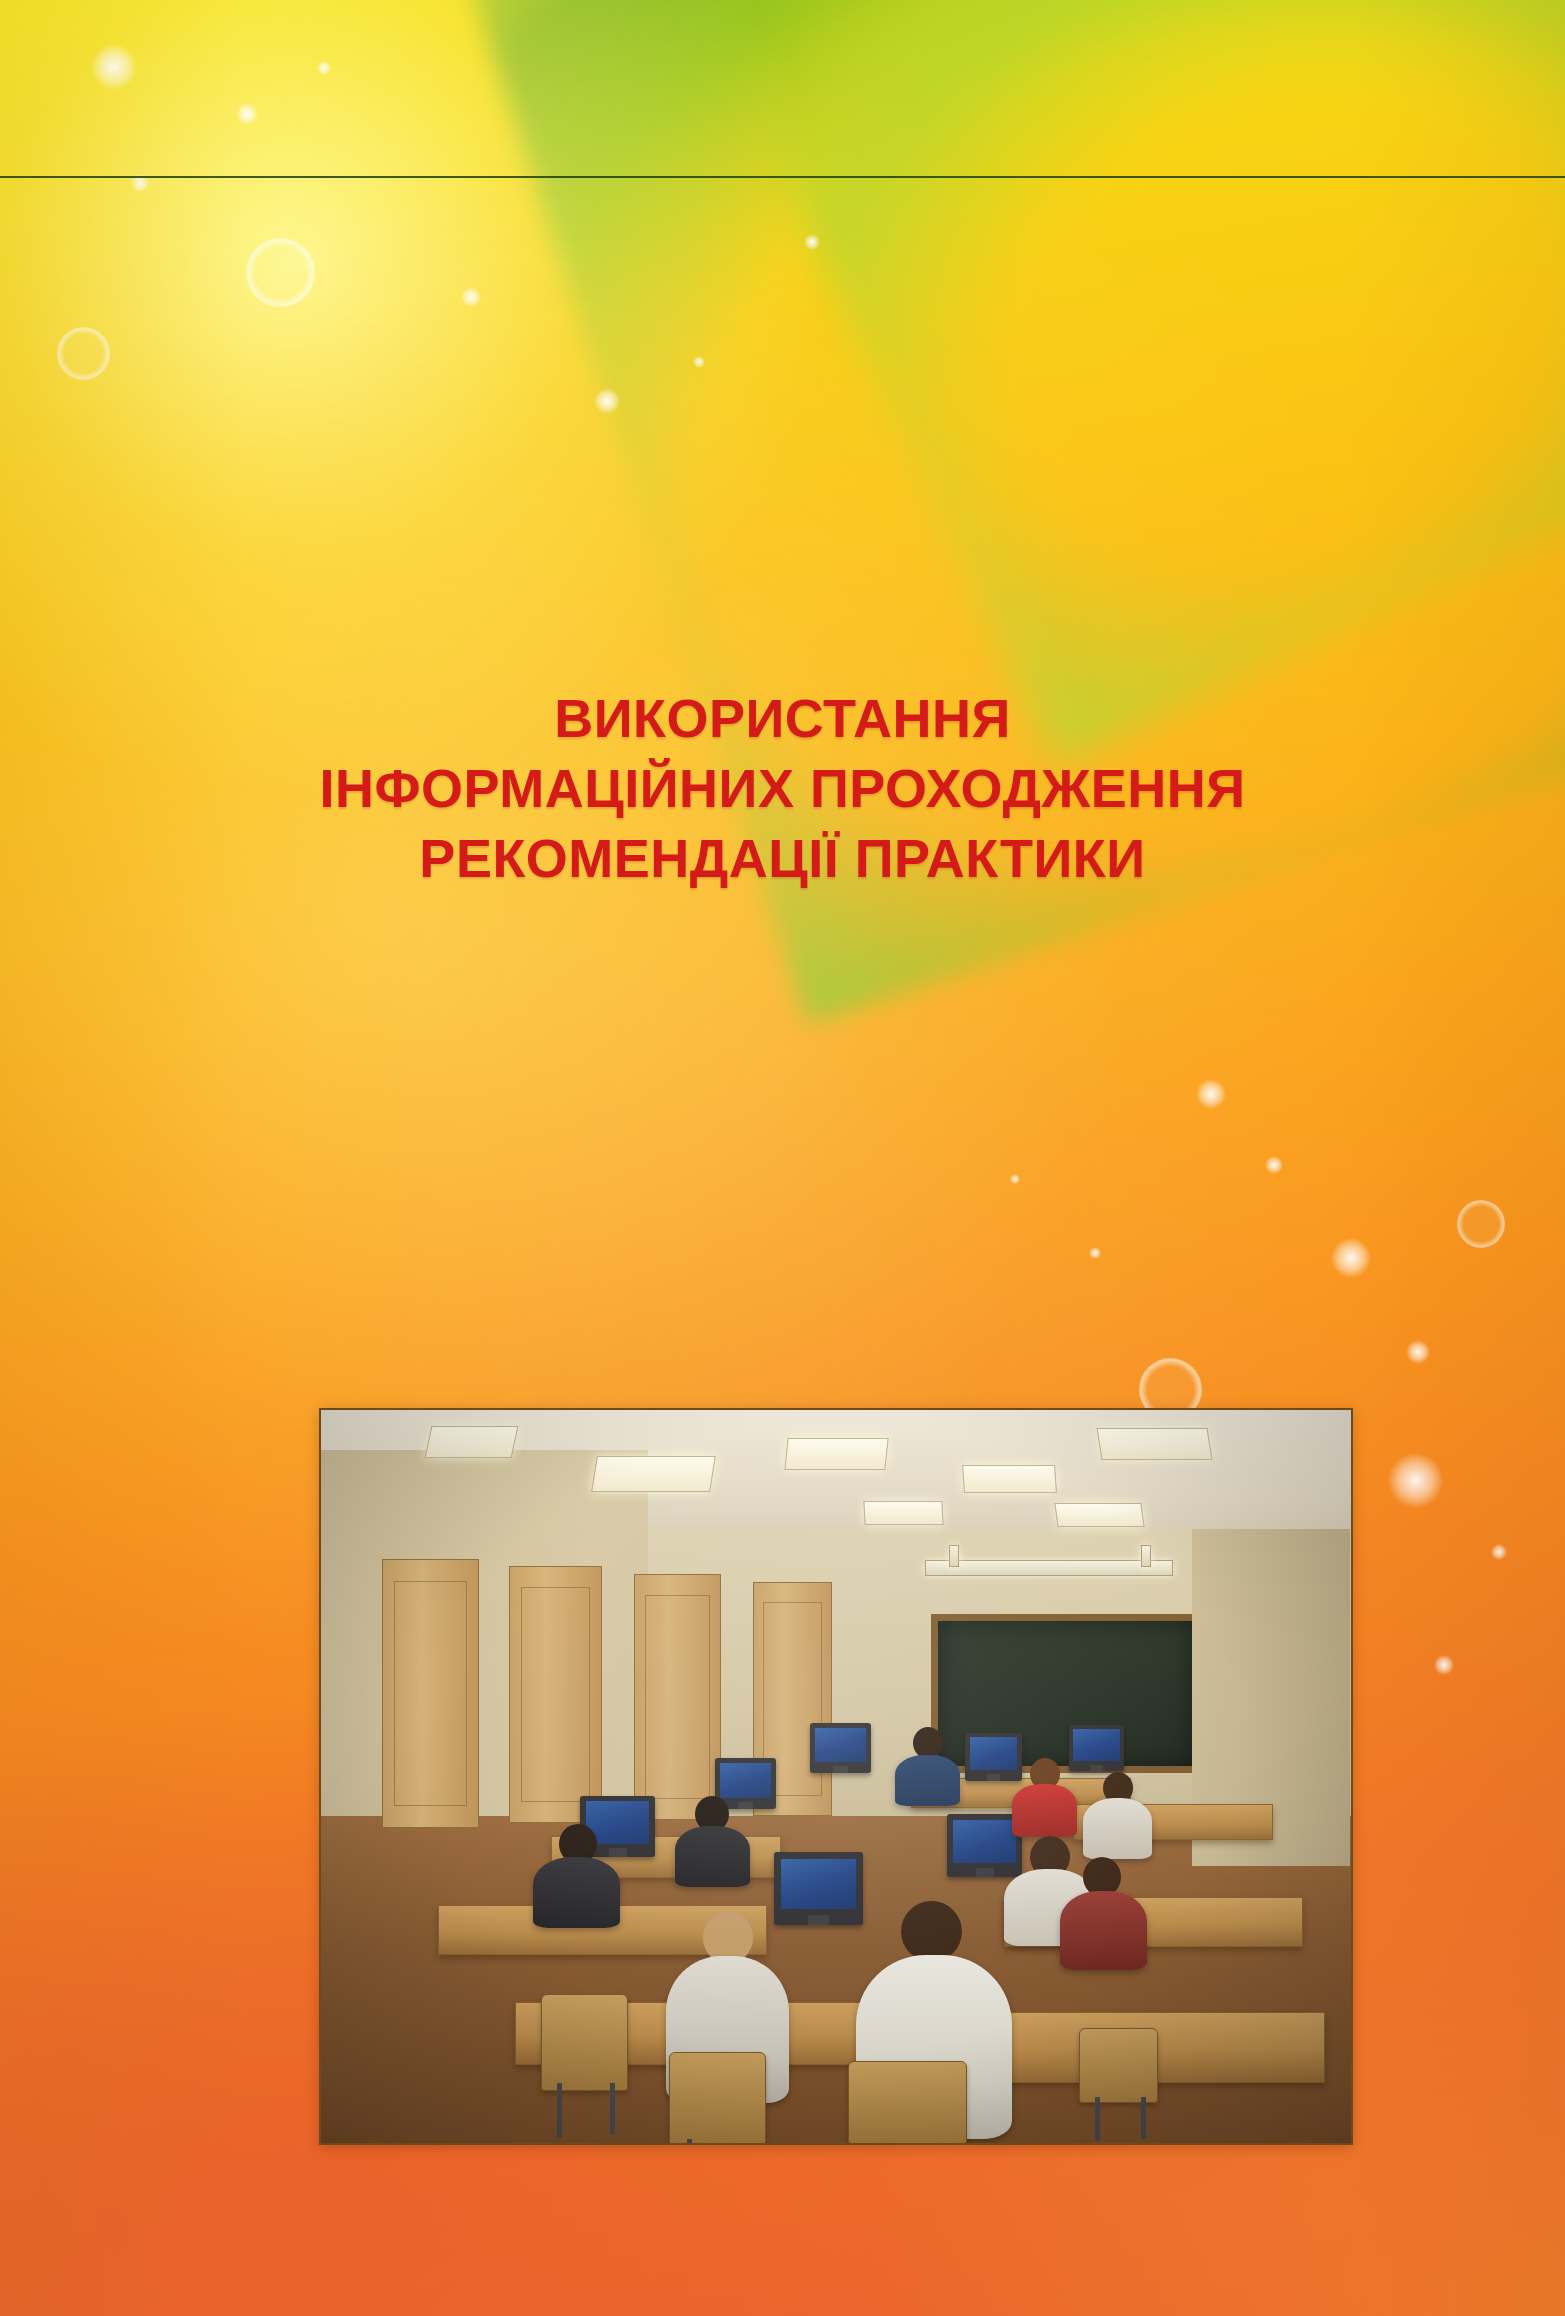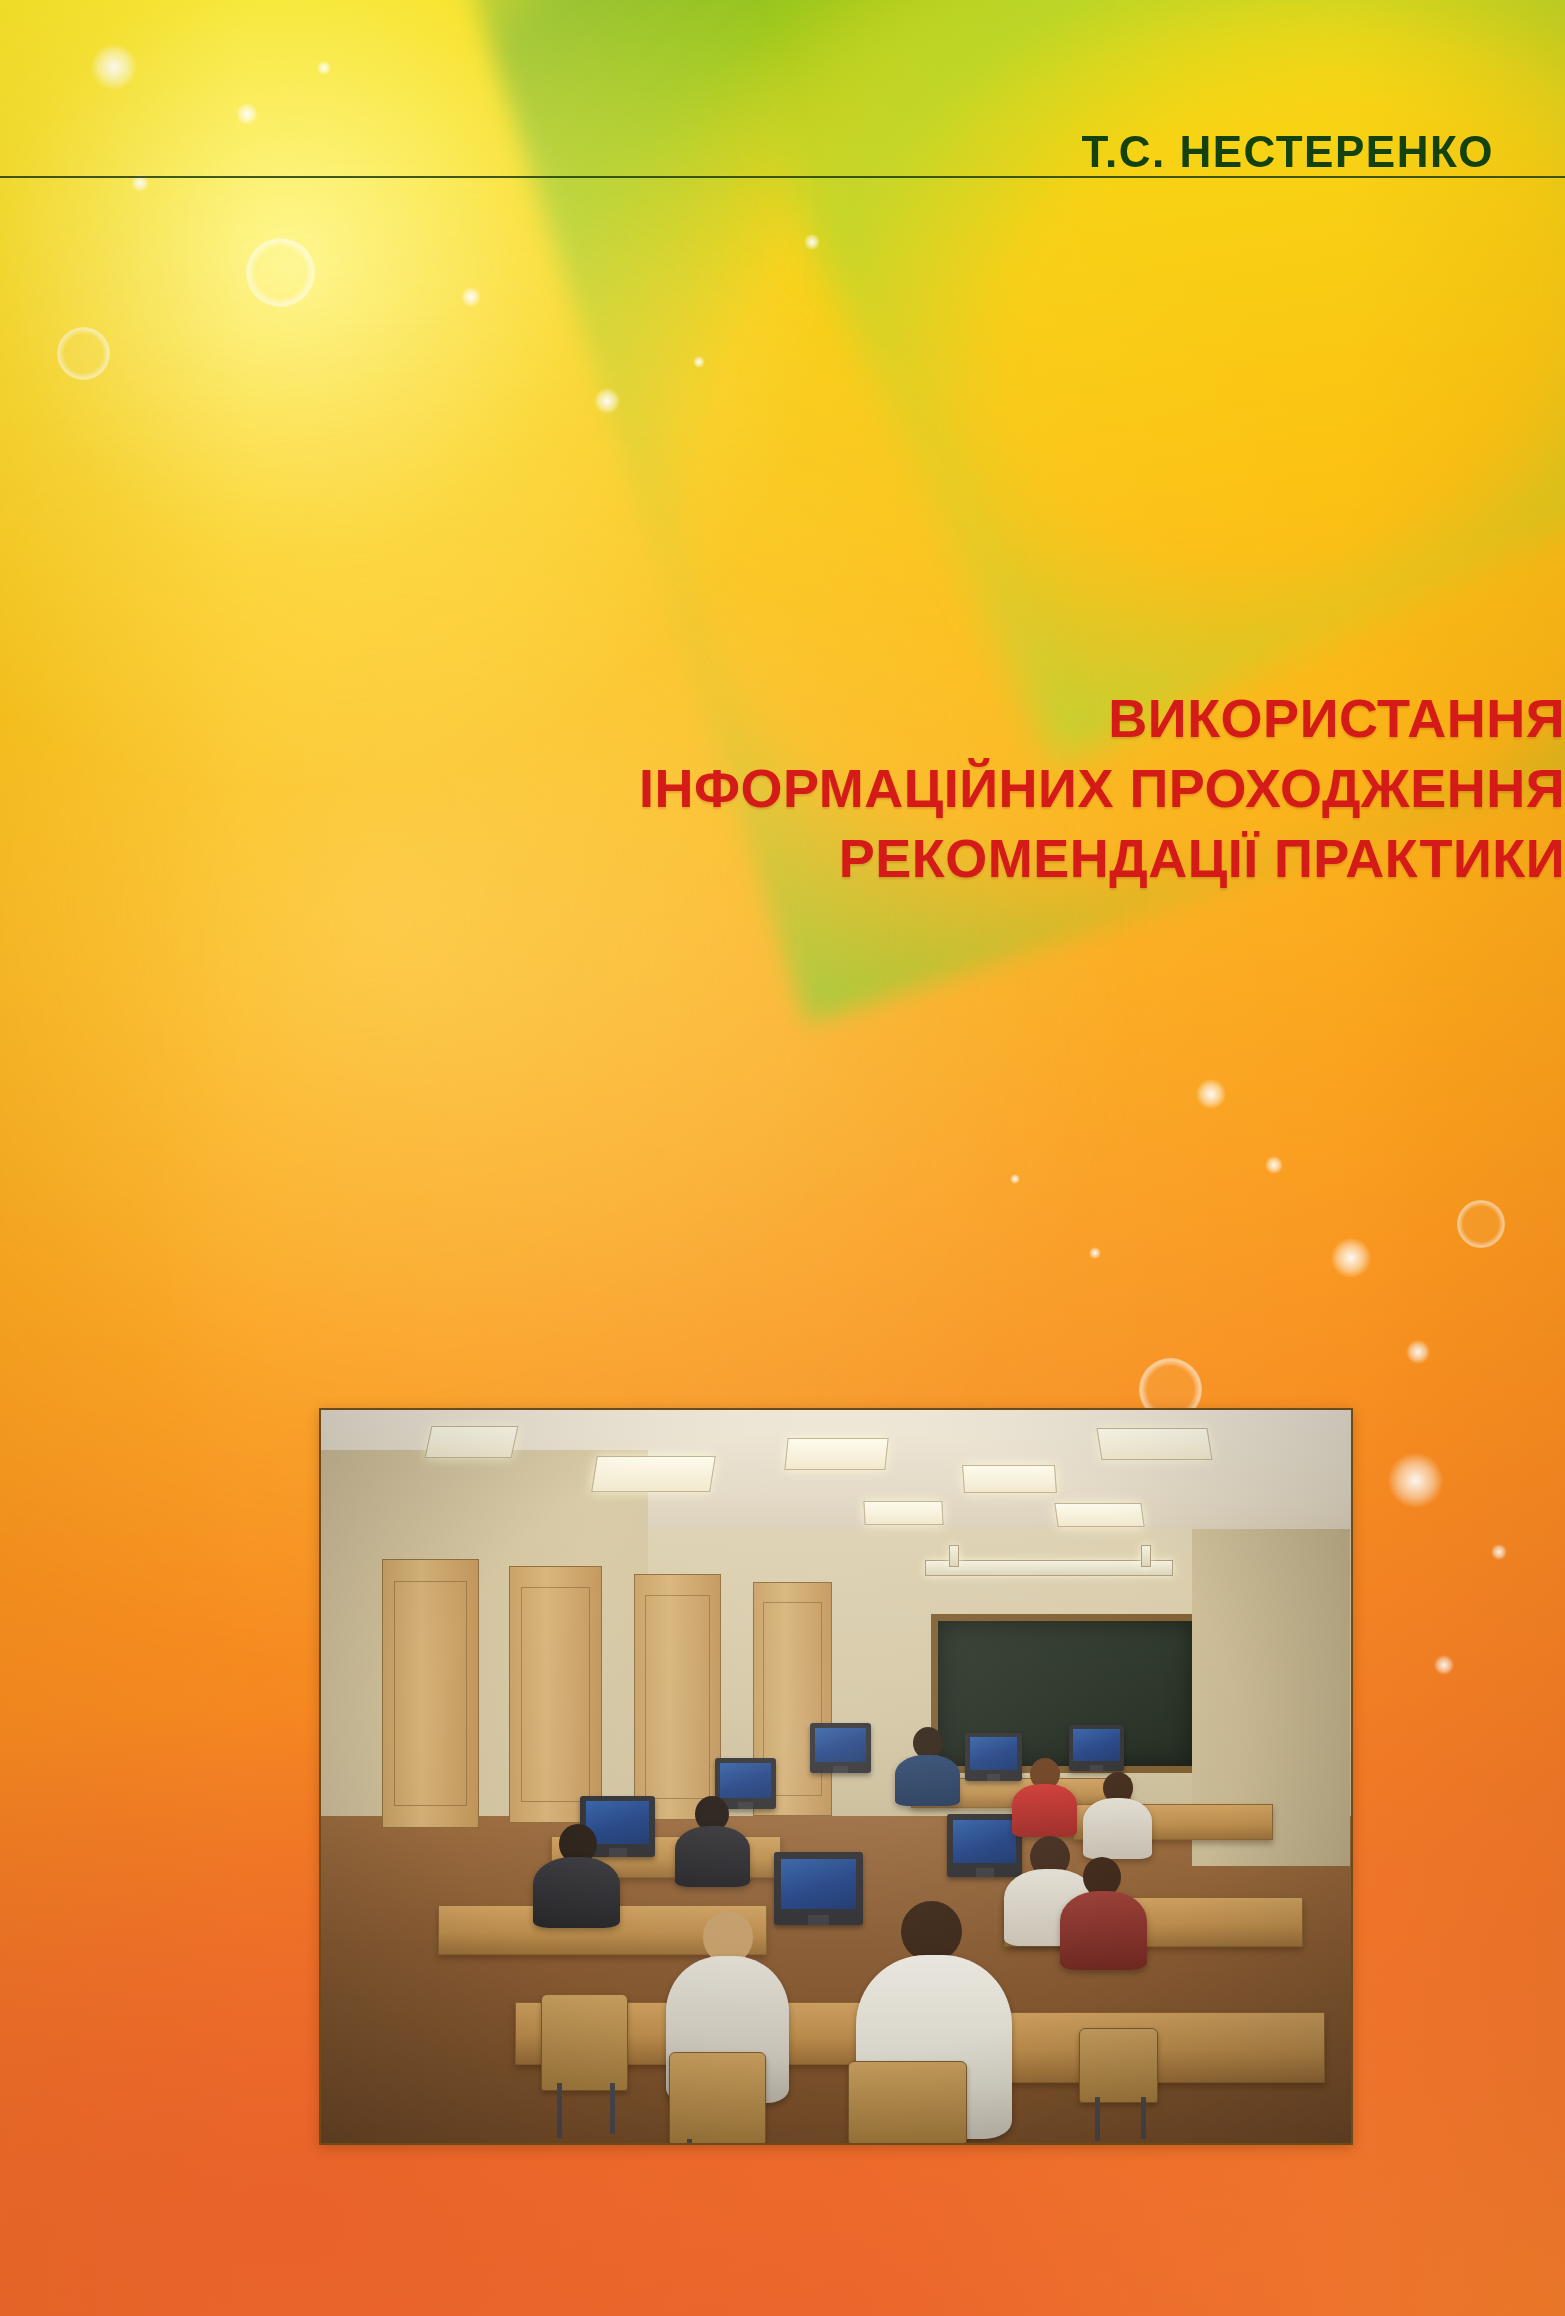"Т.С. НЕСТЕРЕНКО" div.author { html: <div>Т.С. НЕСТЕРЕНКО</div> -> none }
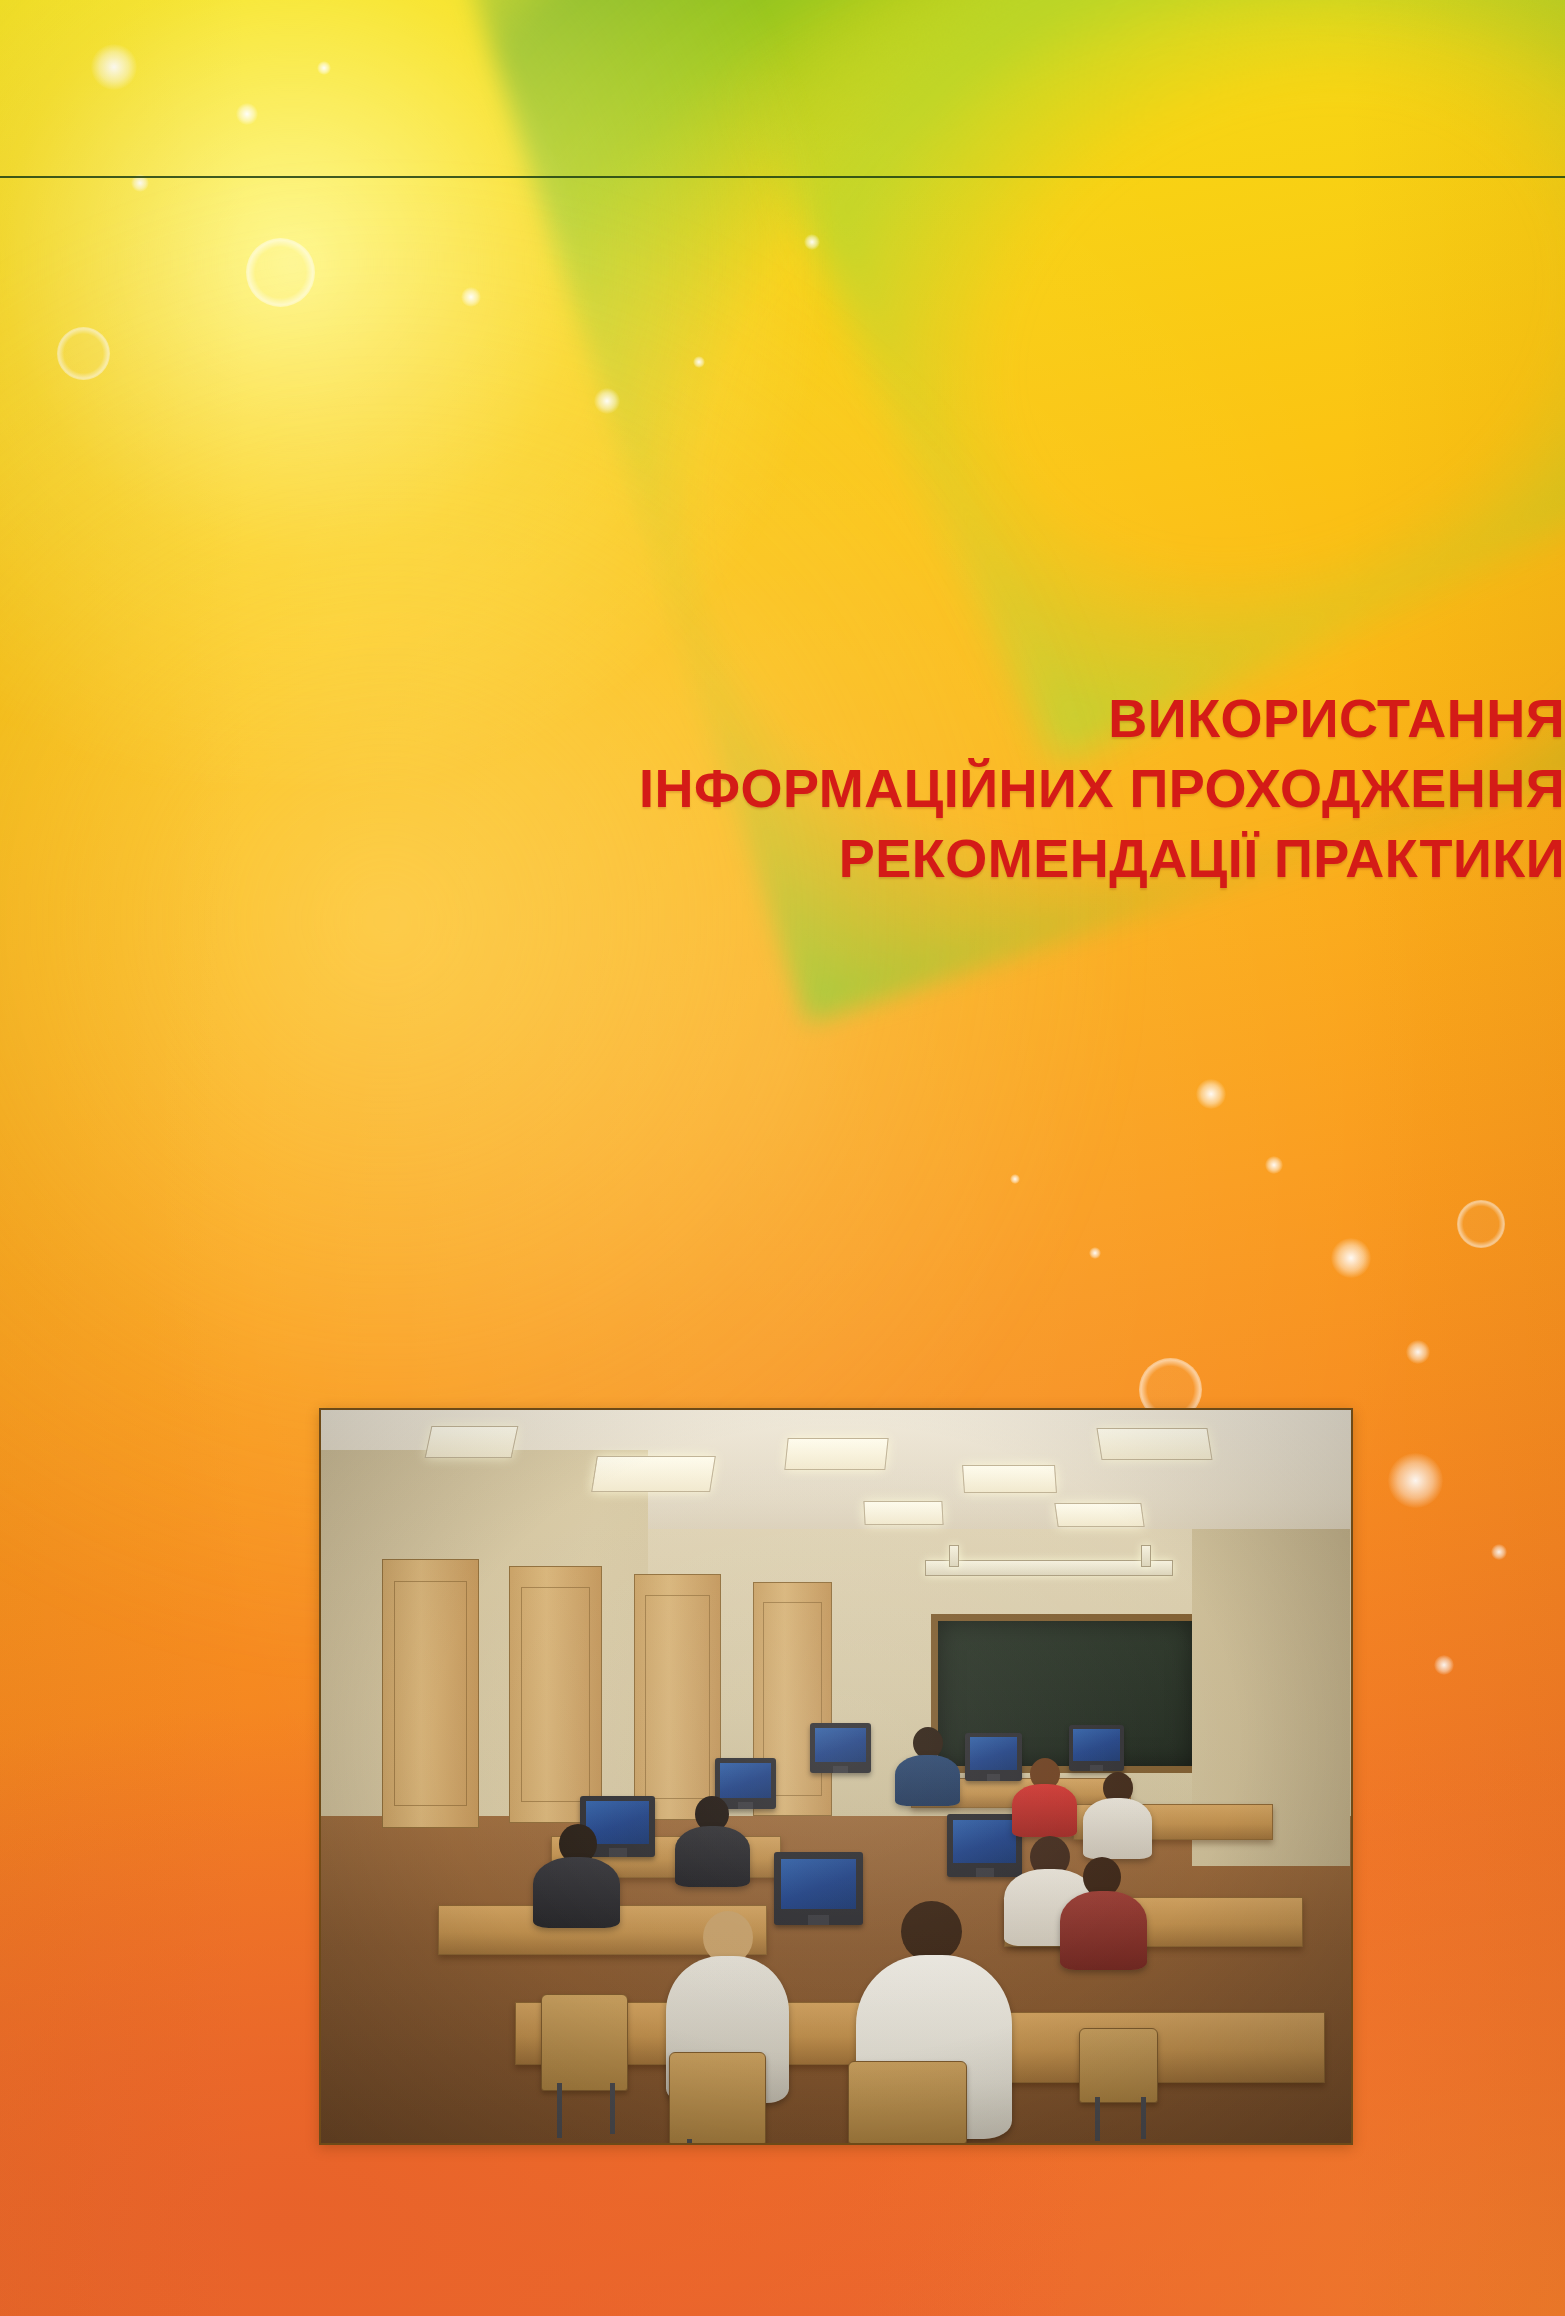"ВИКОРИСТАННЯ" .title-block { text-align: right -> center }
